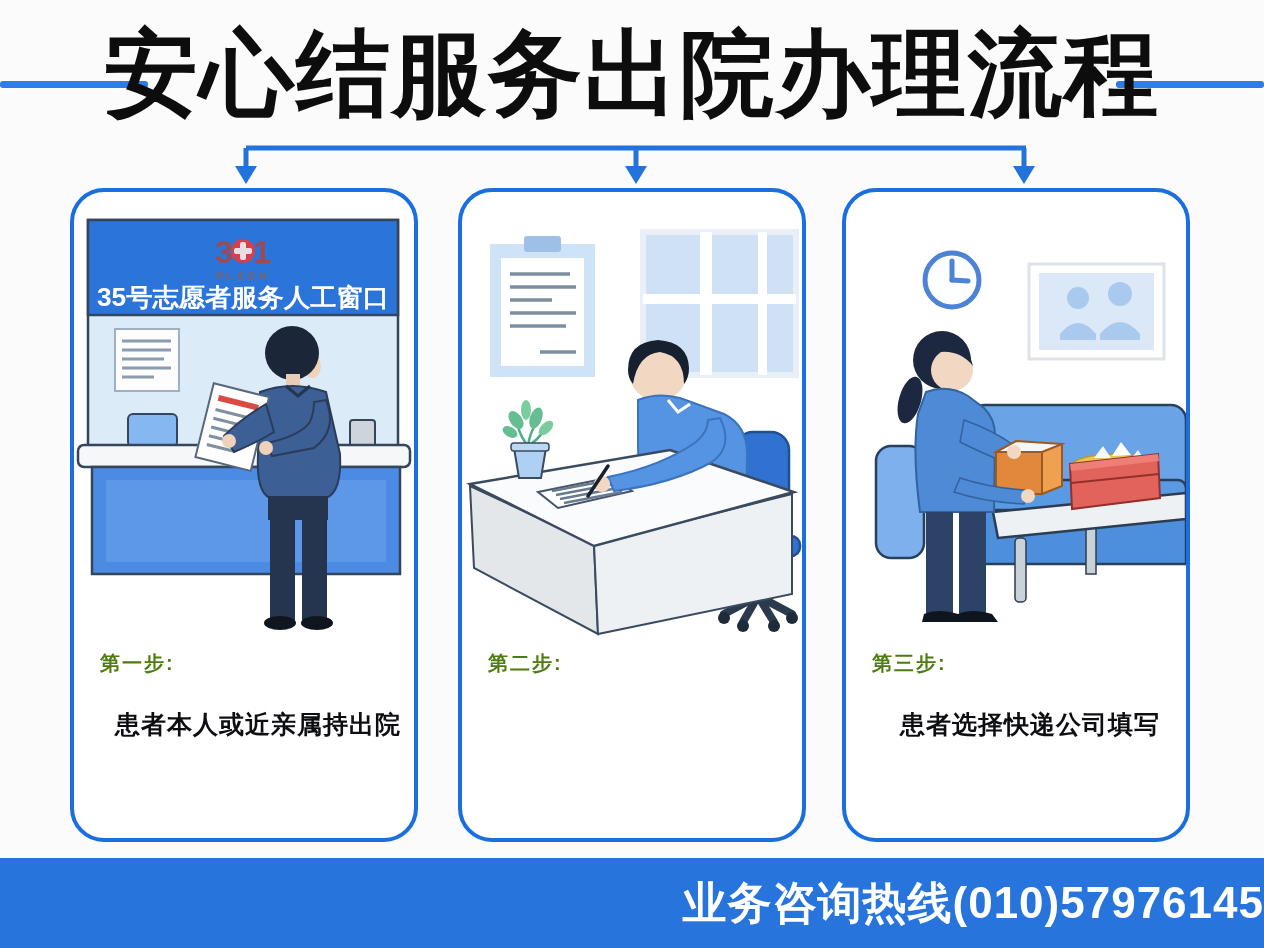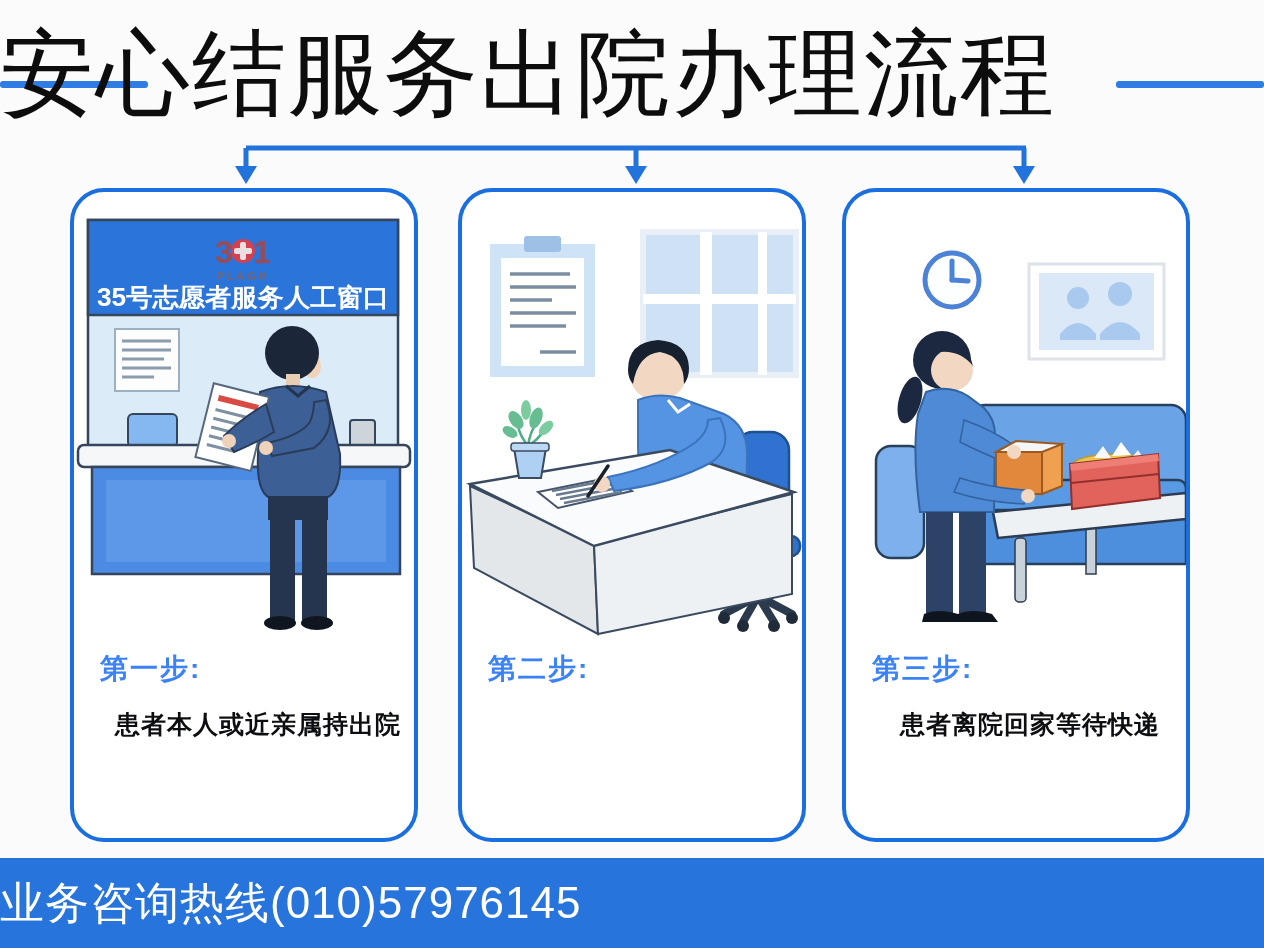"安心结服务出院办理流程" .title { font-weight: 400 -> 700; text-align: left -> center }
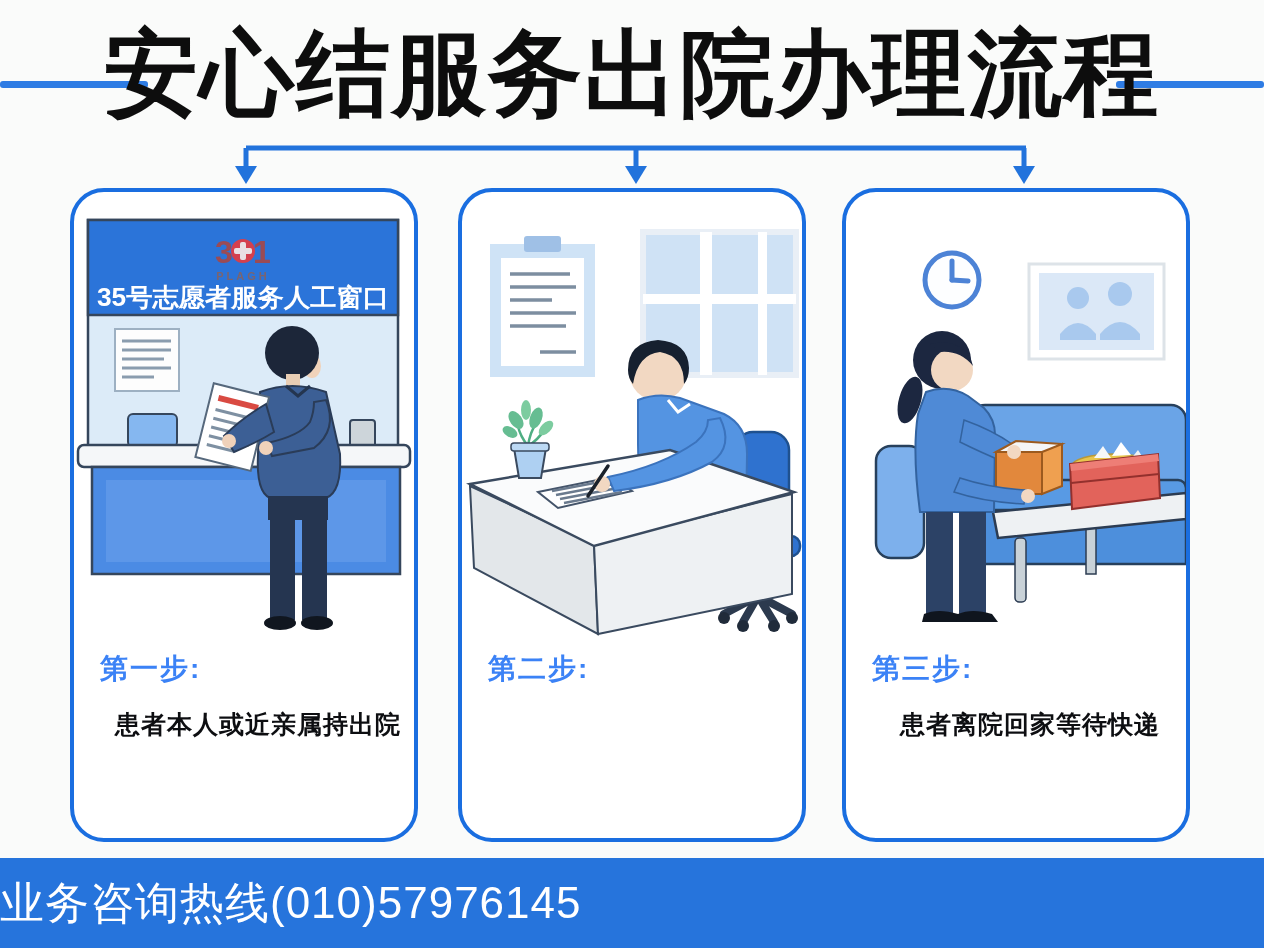"第一步:" .step-label { color: #3b82f6 -> #4d7c0f; font-size: 28px -> 20px }
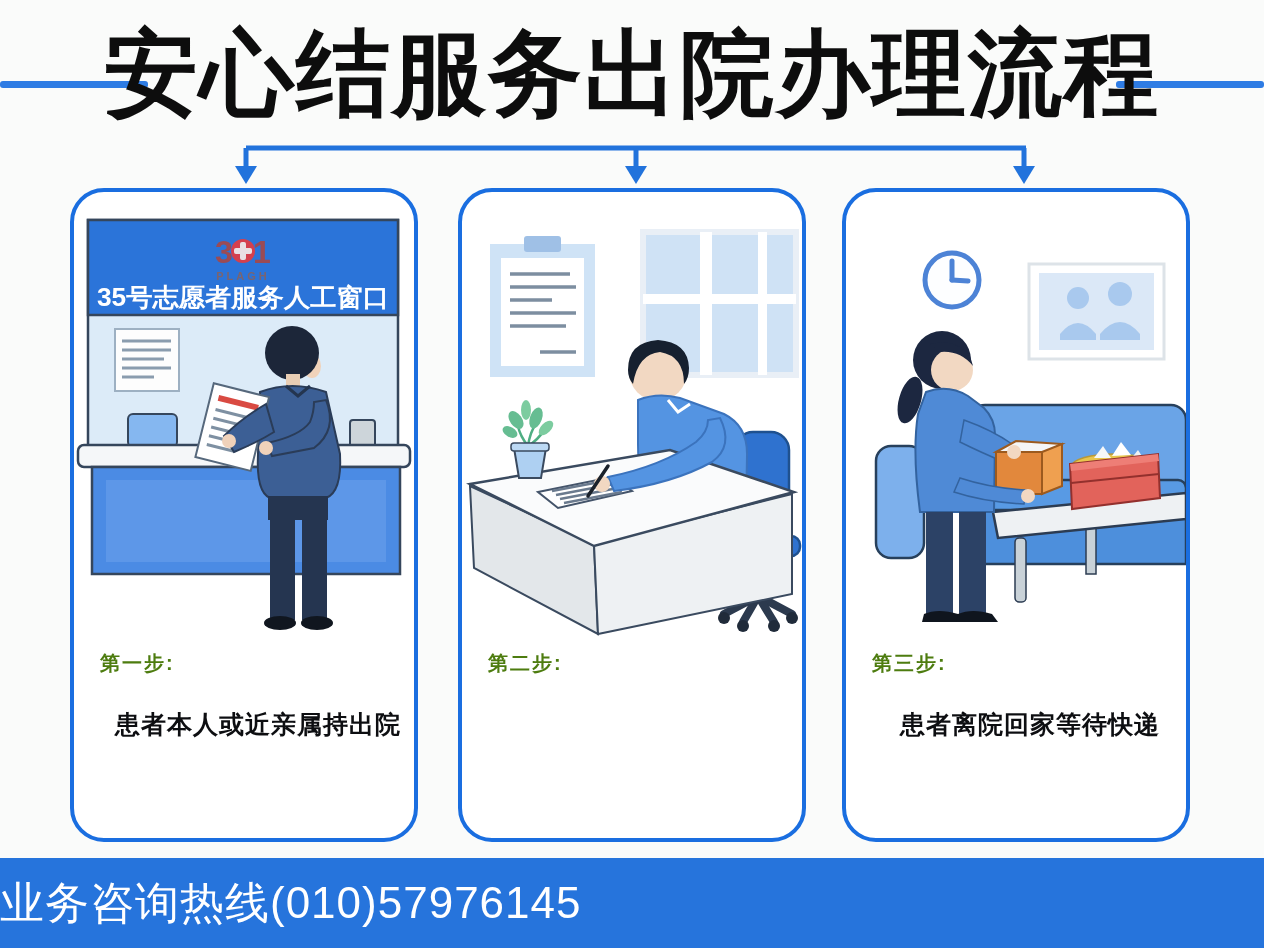"患者离院回家等待快递" div { text: 离院回家等待快递 -> 选择快递公司填写 }
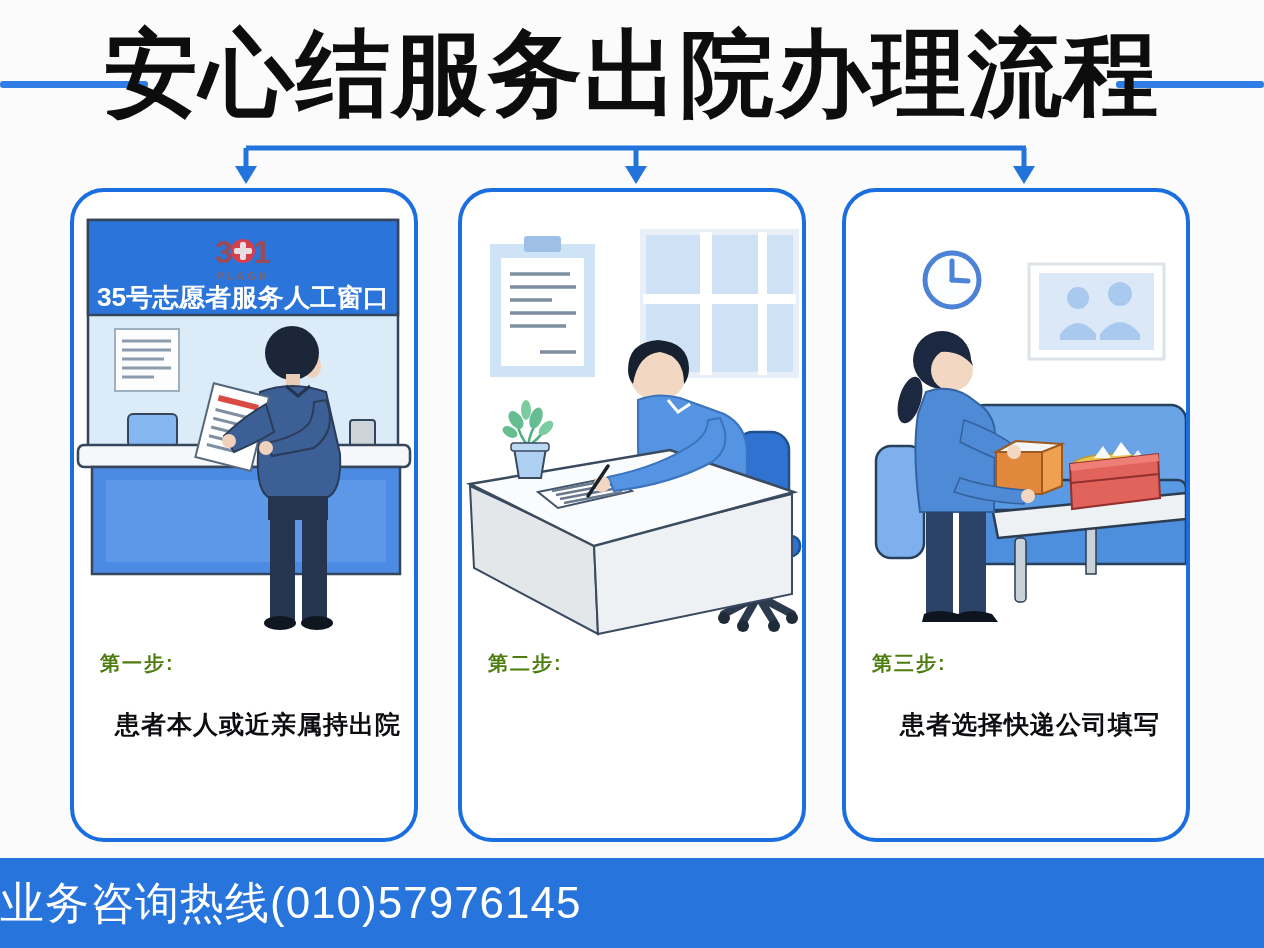"业务咨询热线(010)57976145" .footer-text { font-weight: 400 -> 700; text-align: left -> right }
